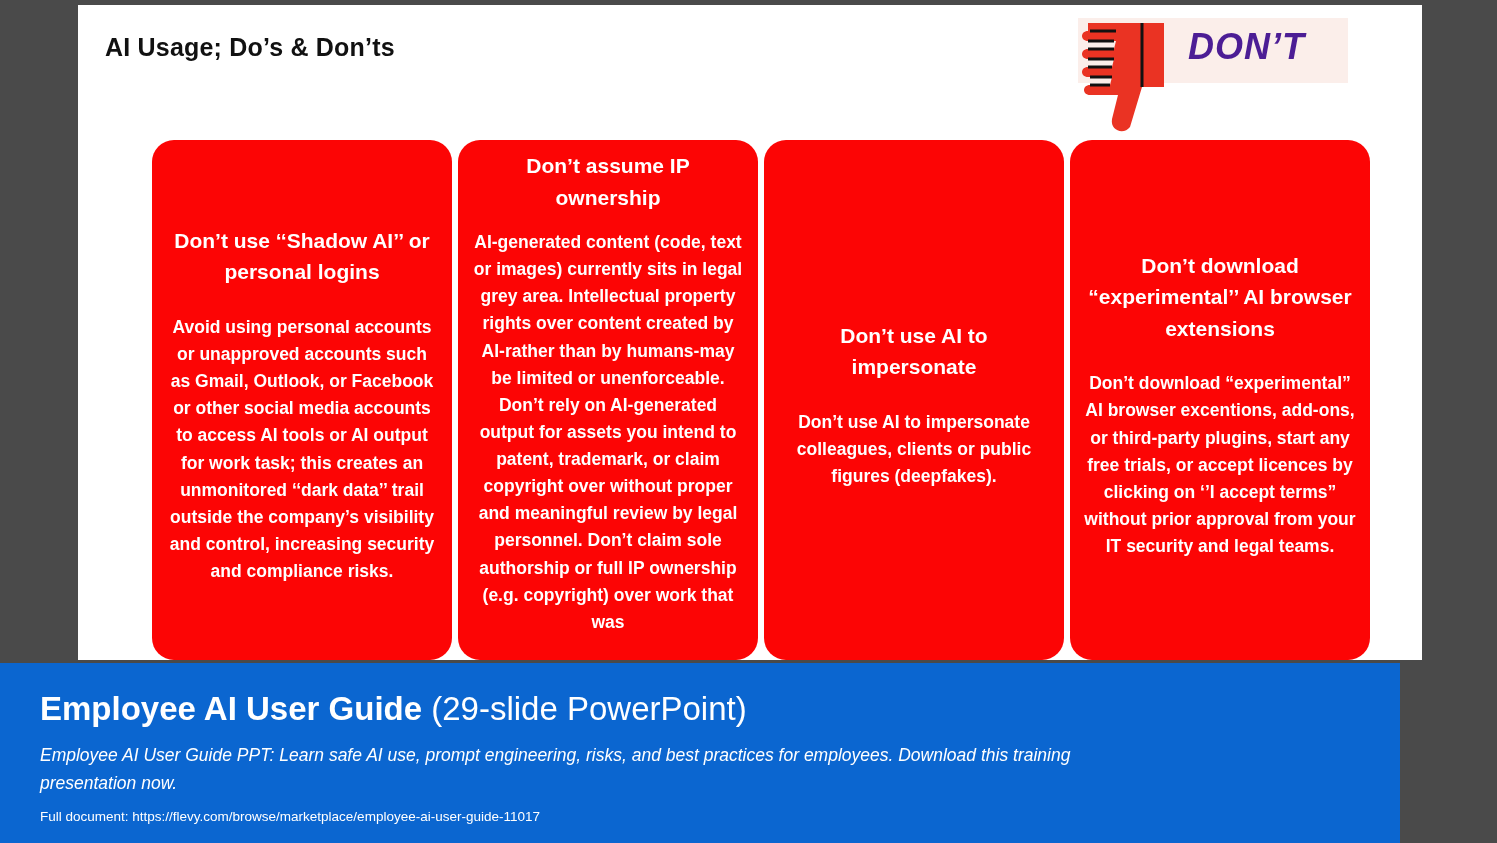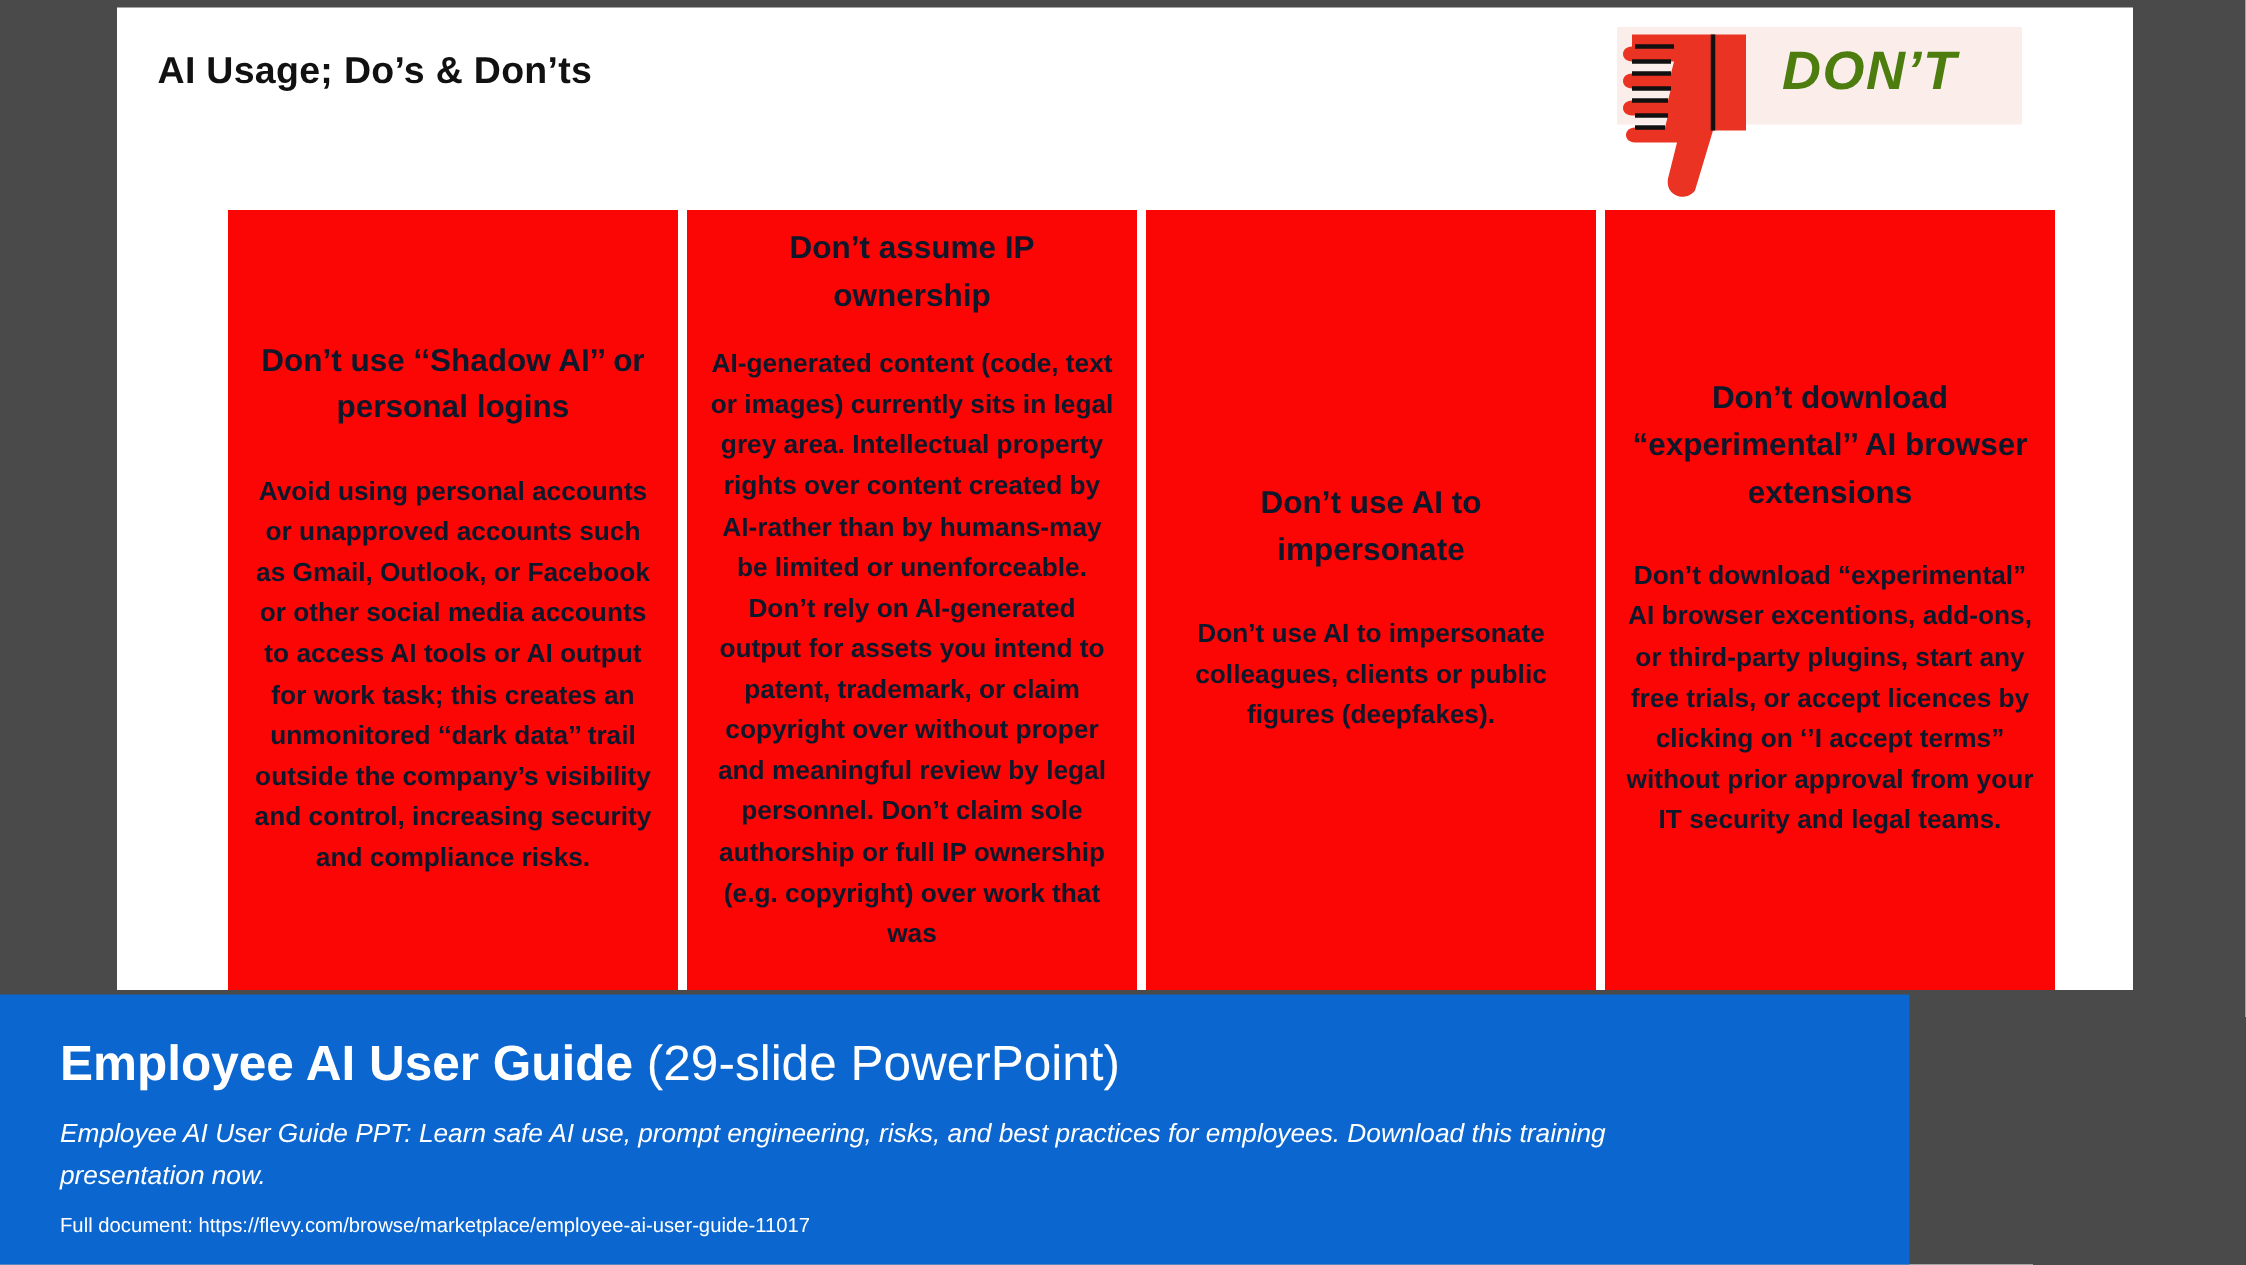"DON’T" .dont-badge-text { color: #4d7c0f -> #4c1d95 }
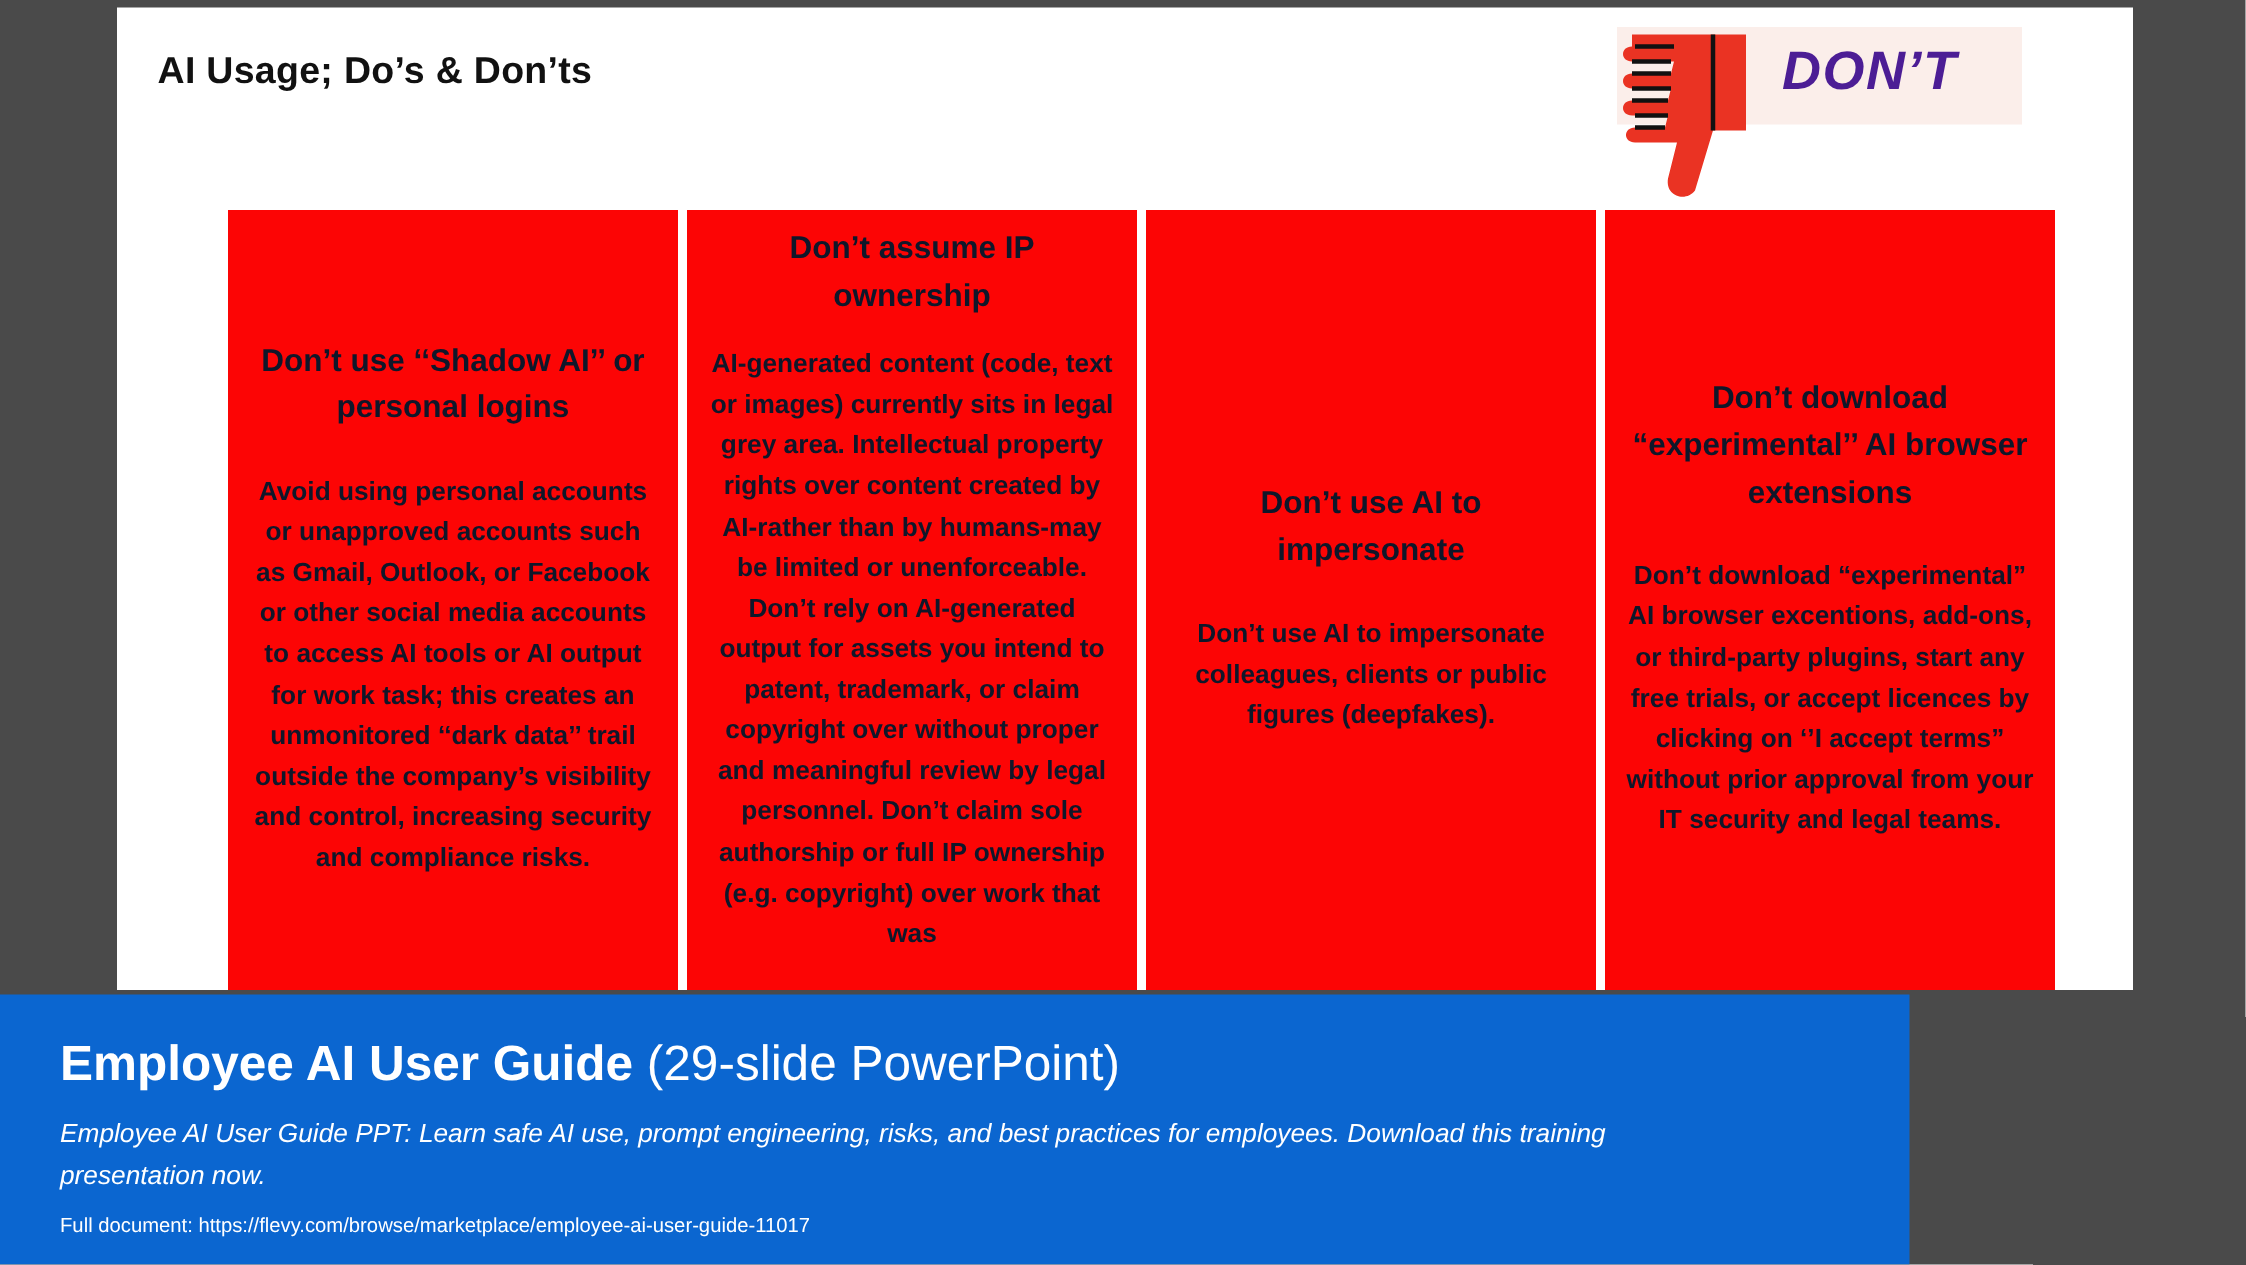"Don’t assume IP ownership" .col { border-radius: none -> 22px; color: #0f172a -> #ffffff }
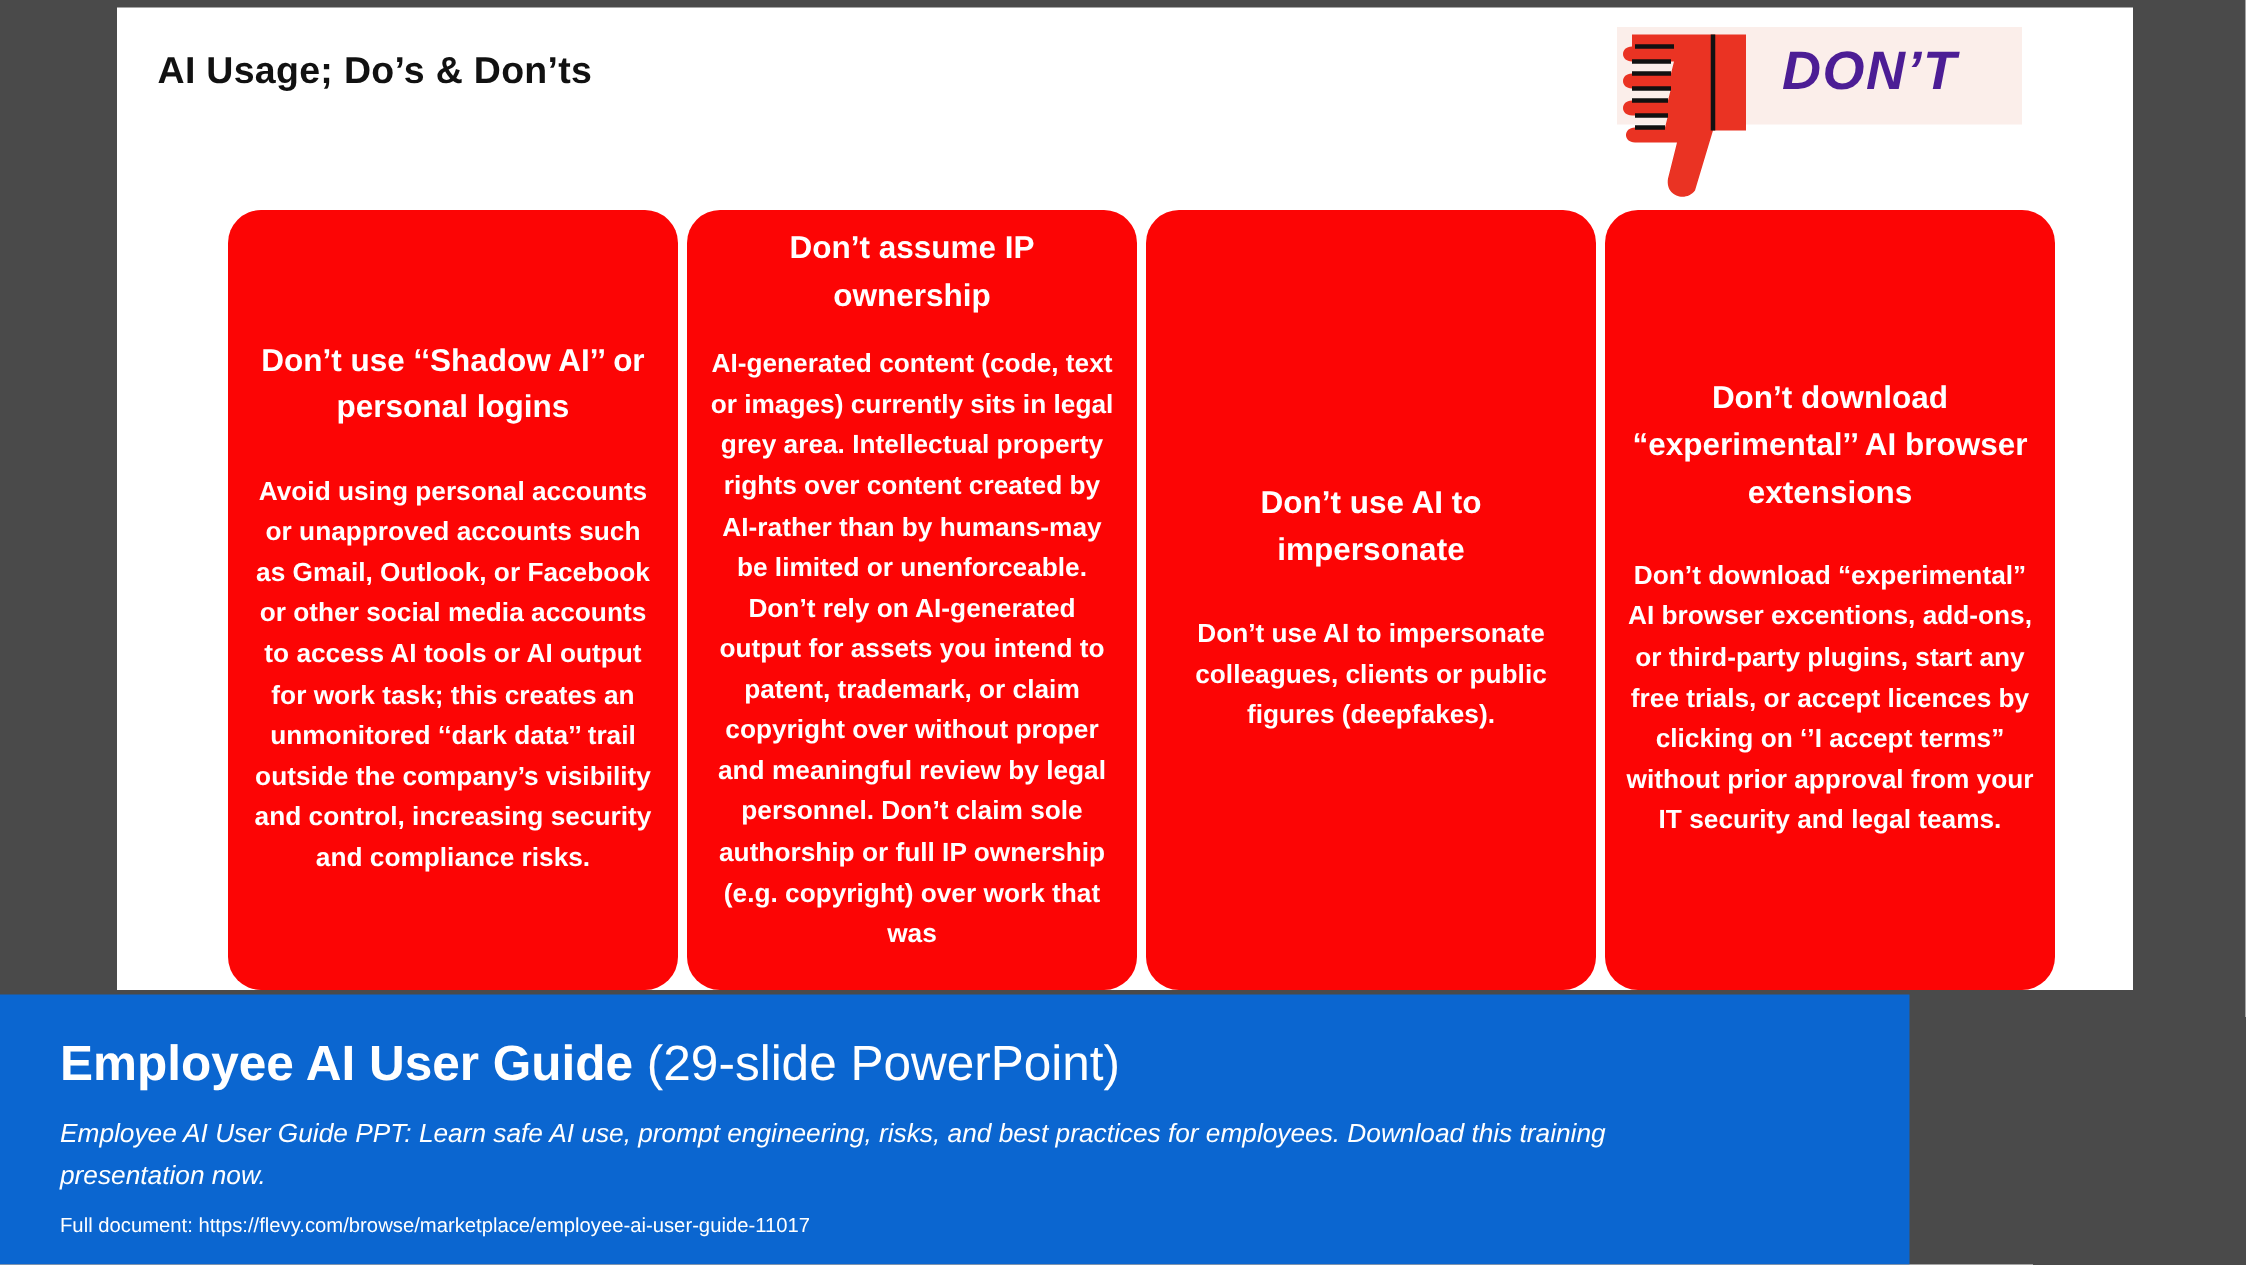"Employee AI User Guide (29-slide" .footer { width: 1273px -> 1400px }
